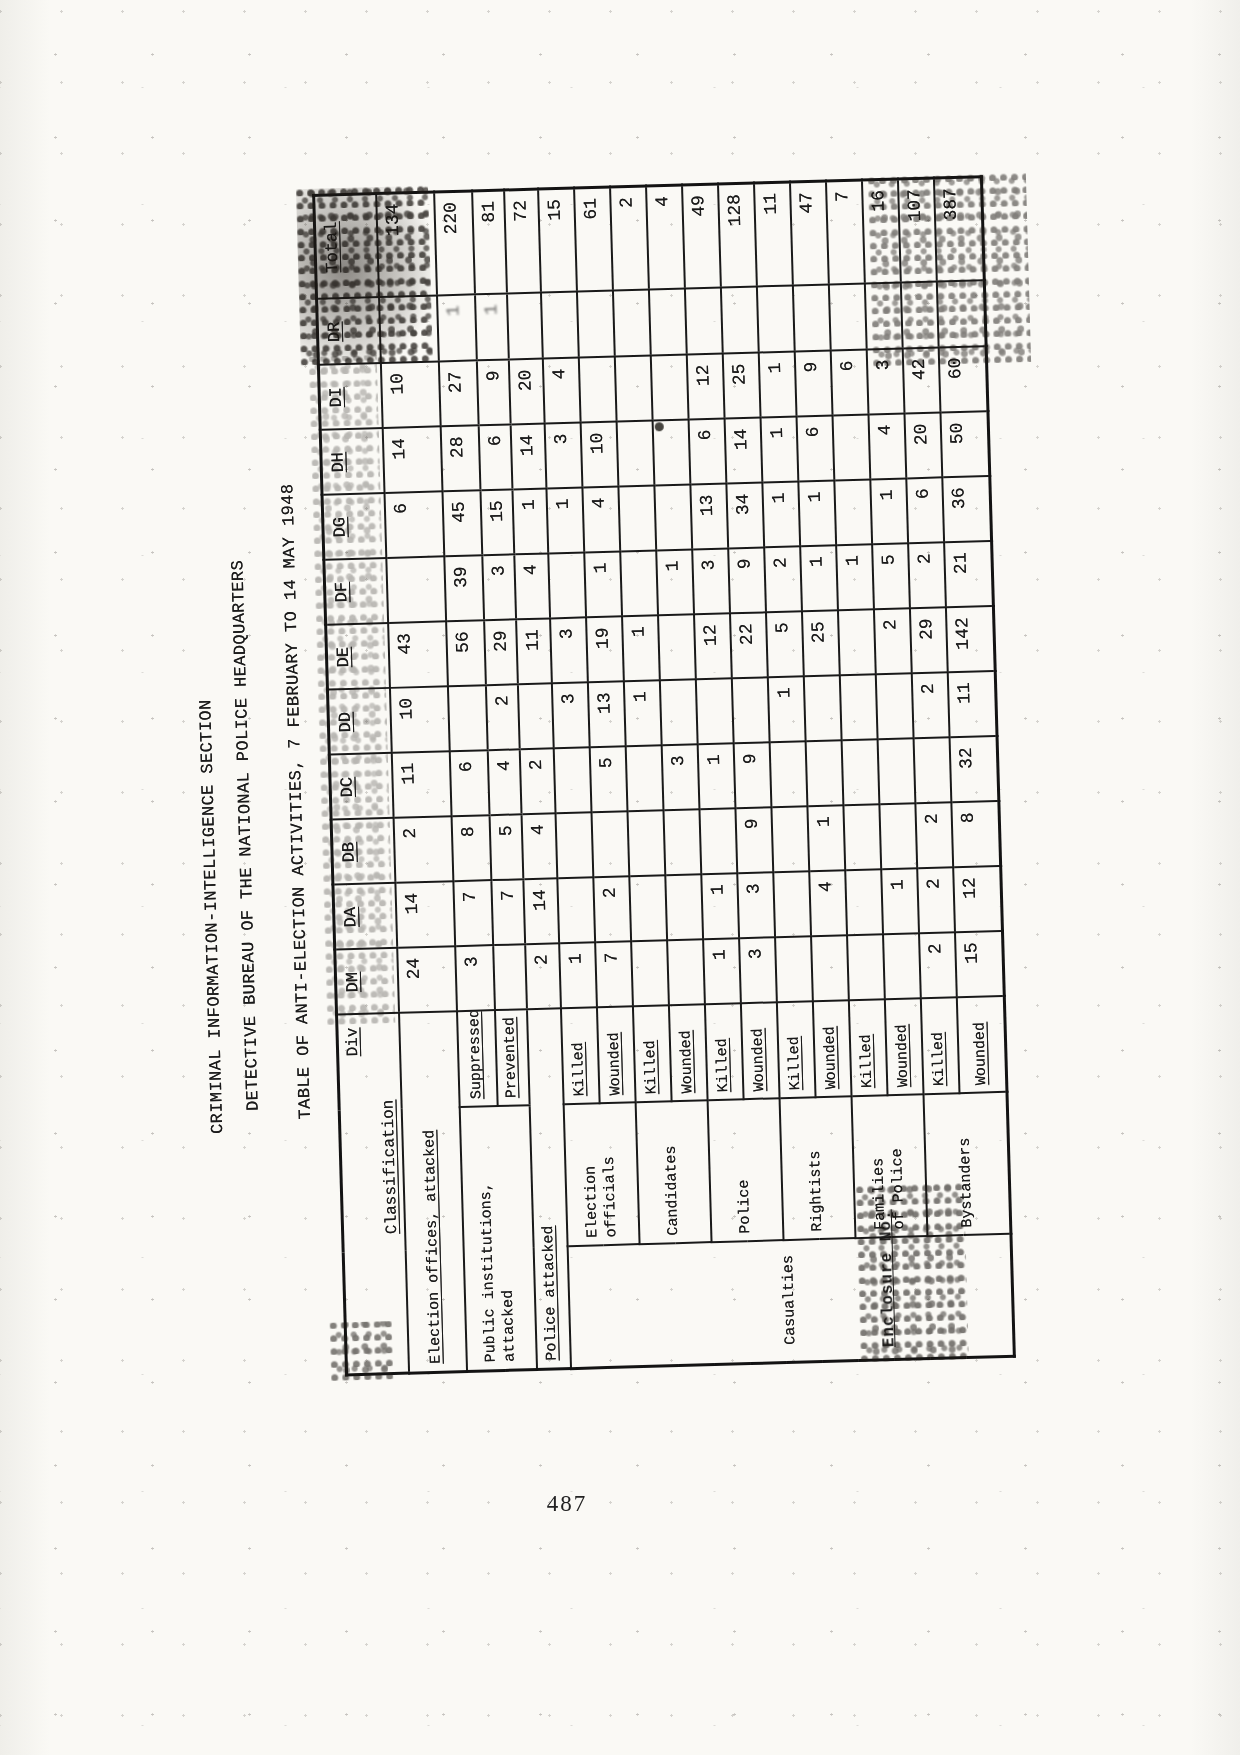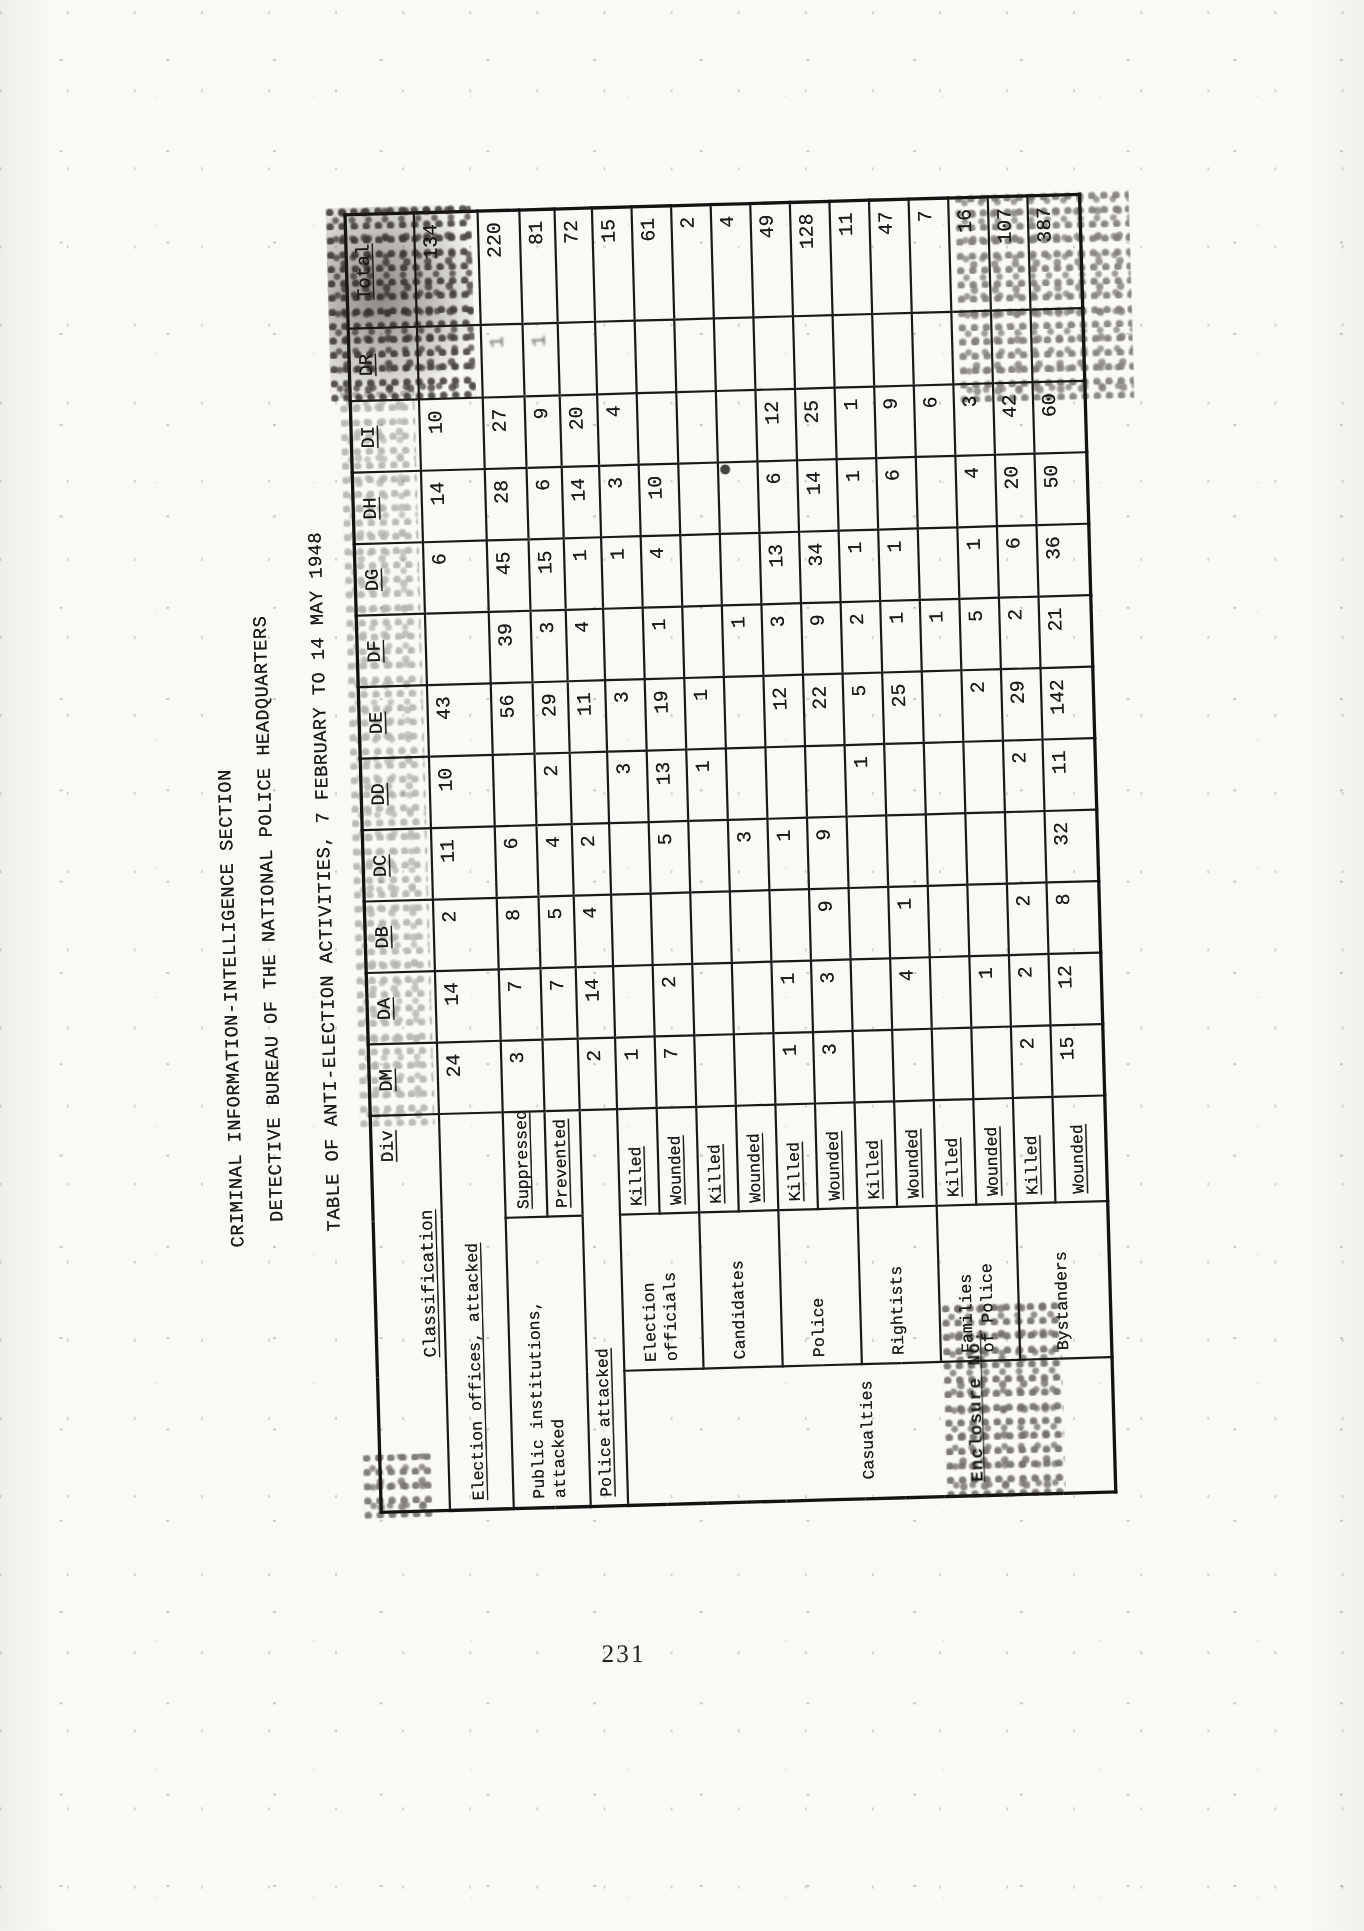"231" div.pageno { text: 231 -> 487 }
